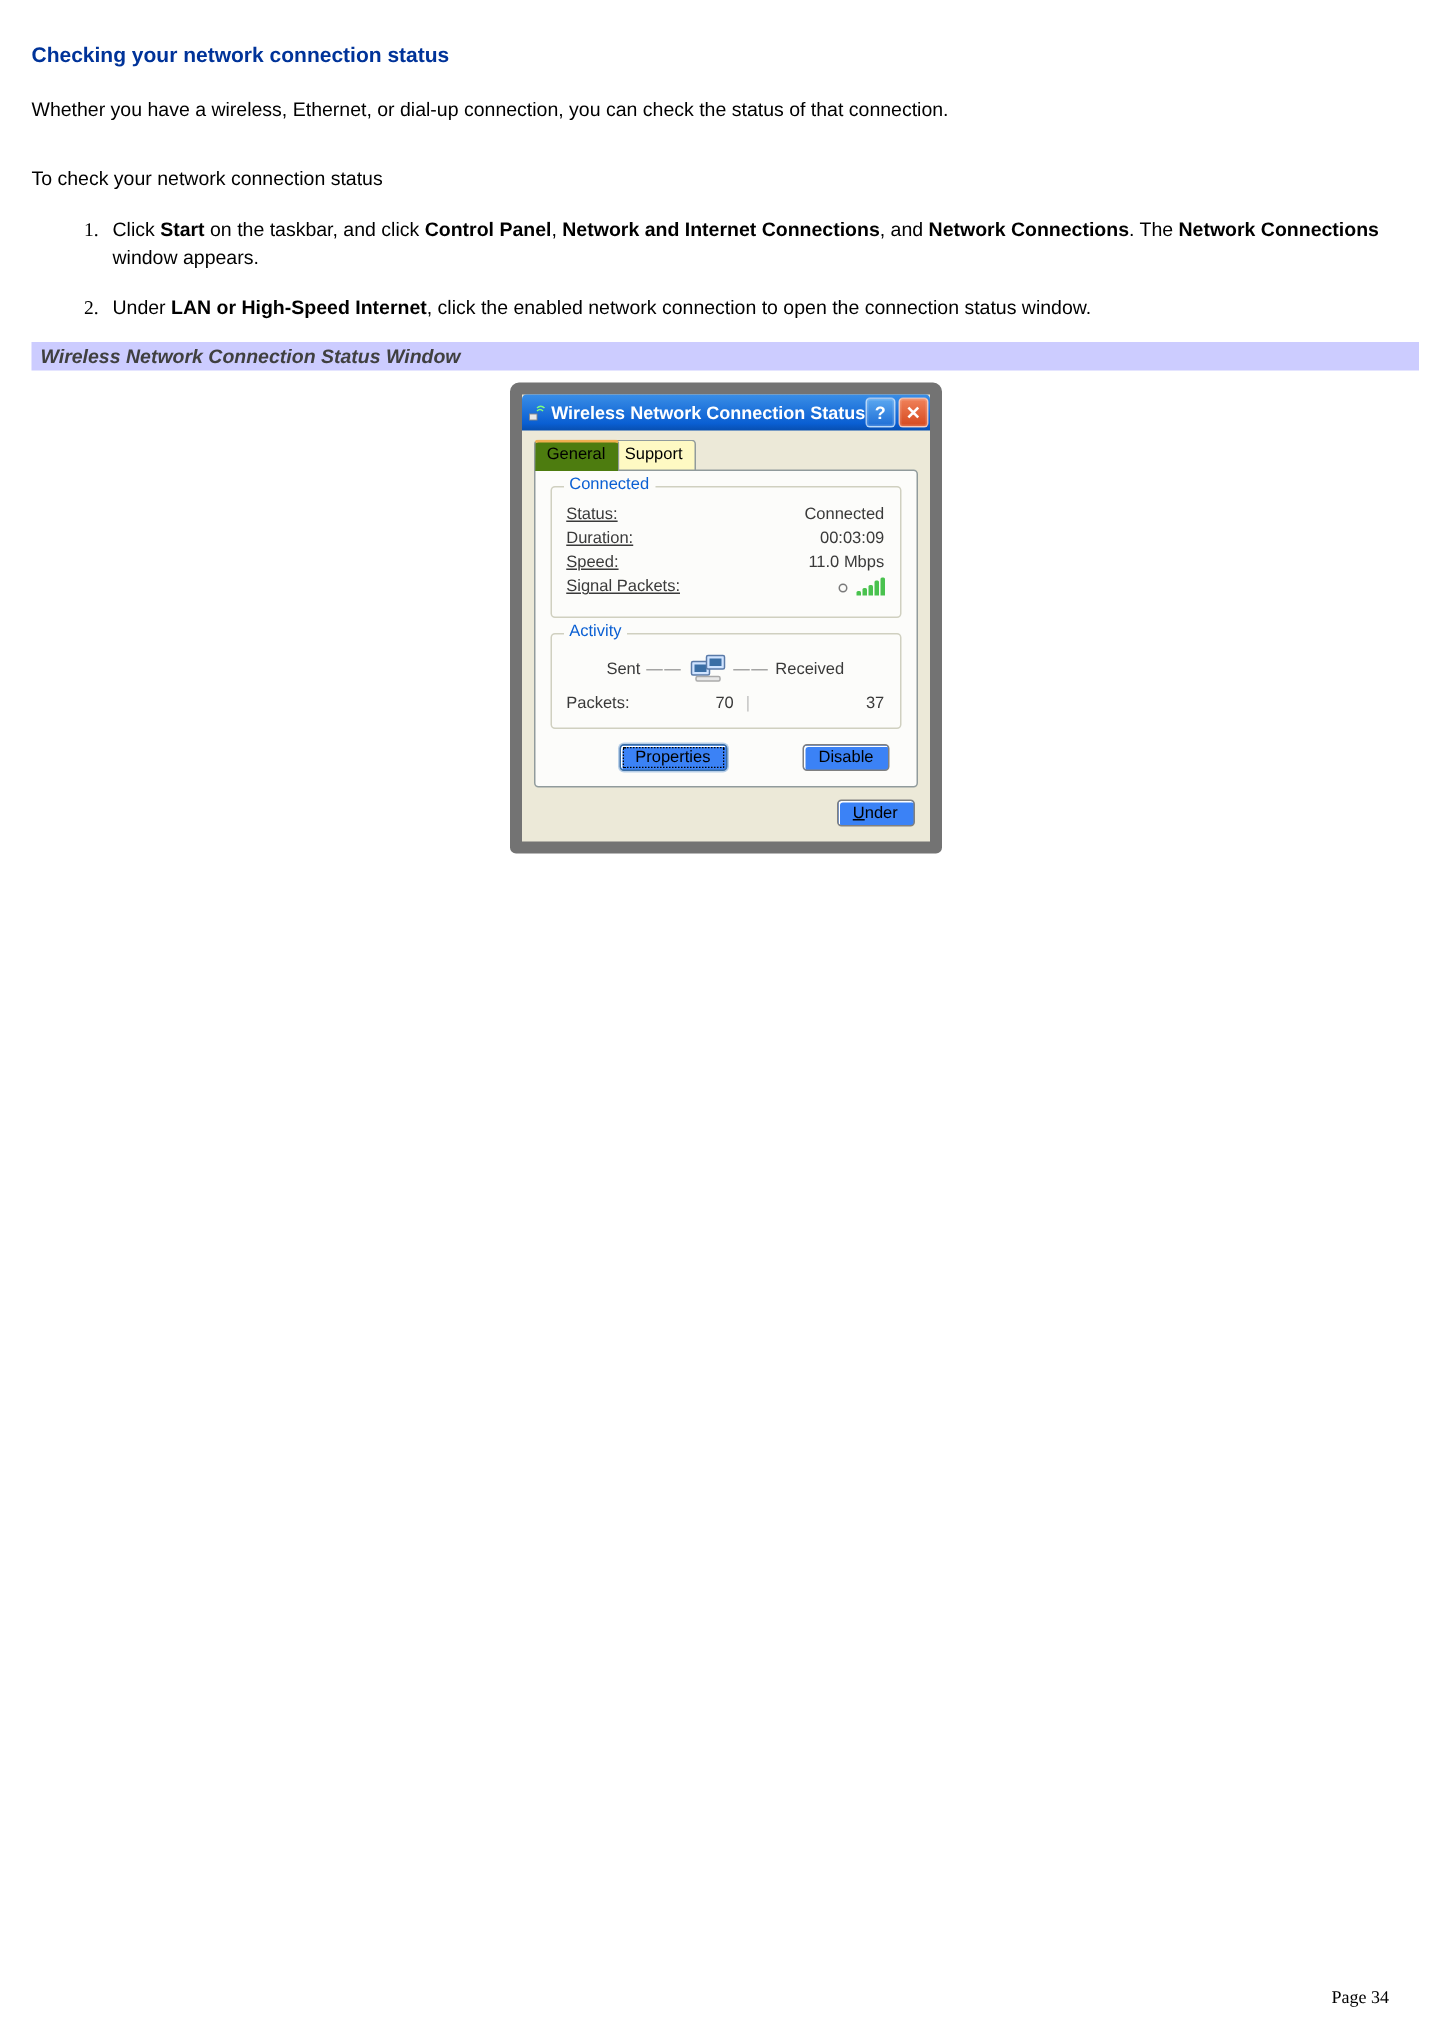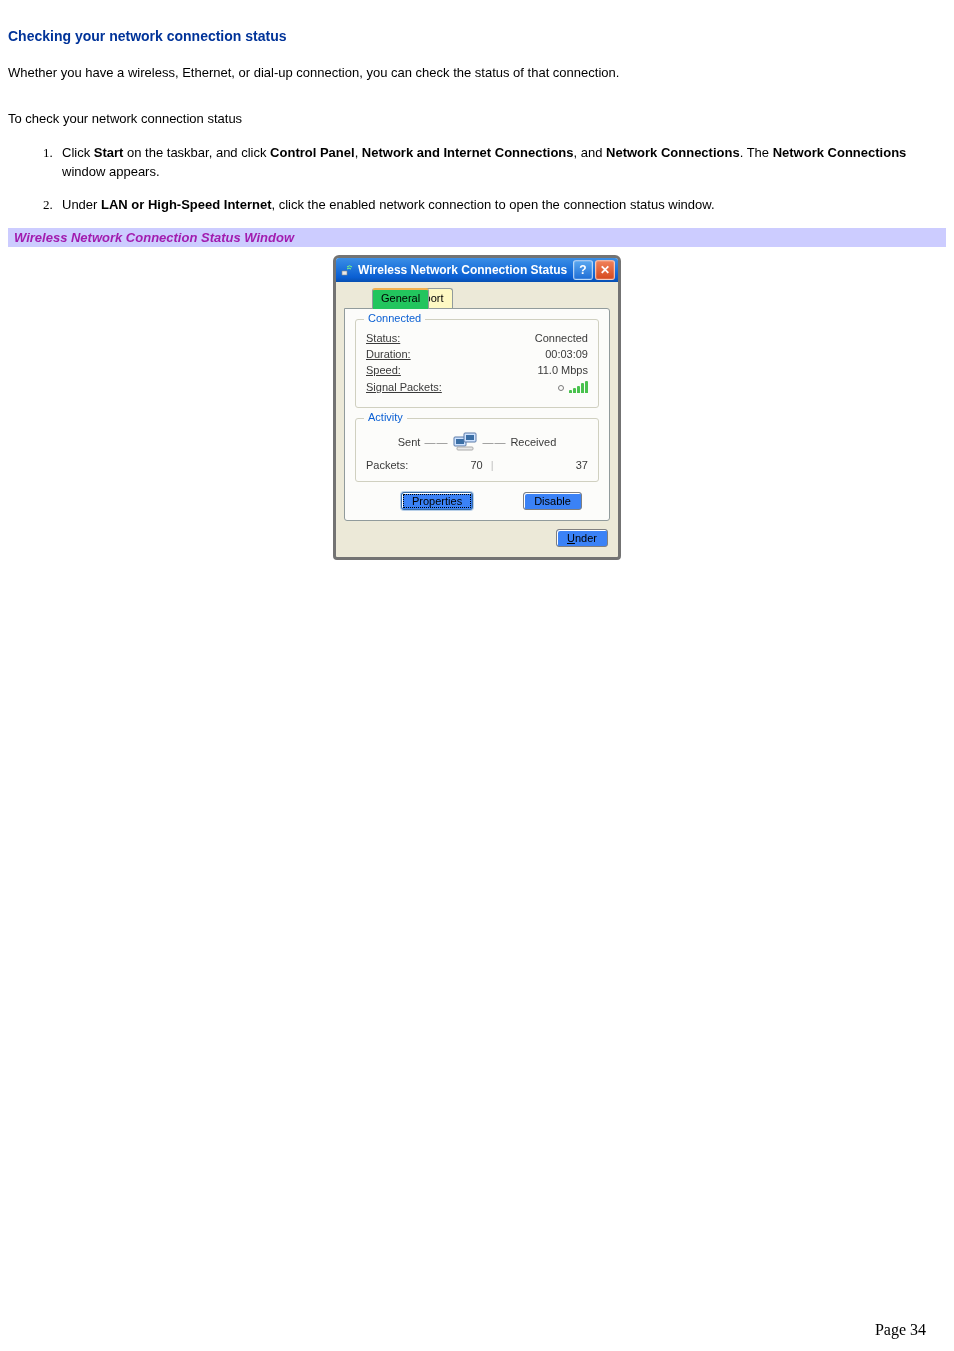"Checking your network connection status" .page { padding: 28px 8px 0 8px -> 28px 8px 0 21px }
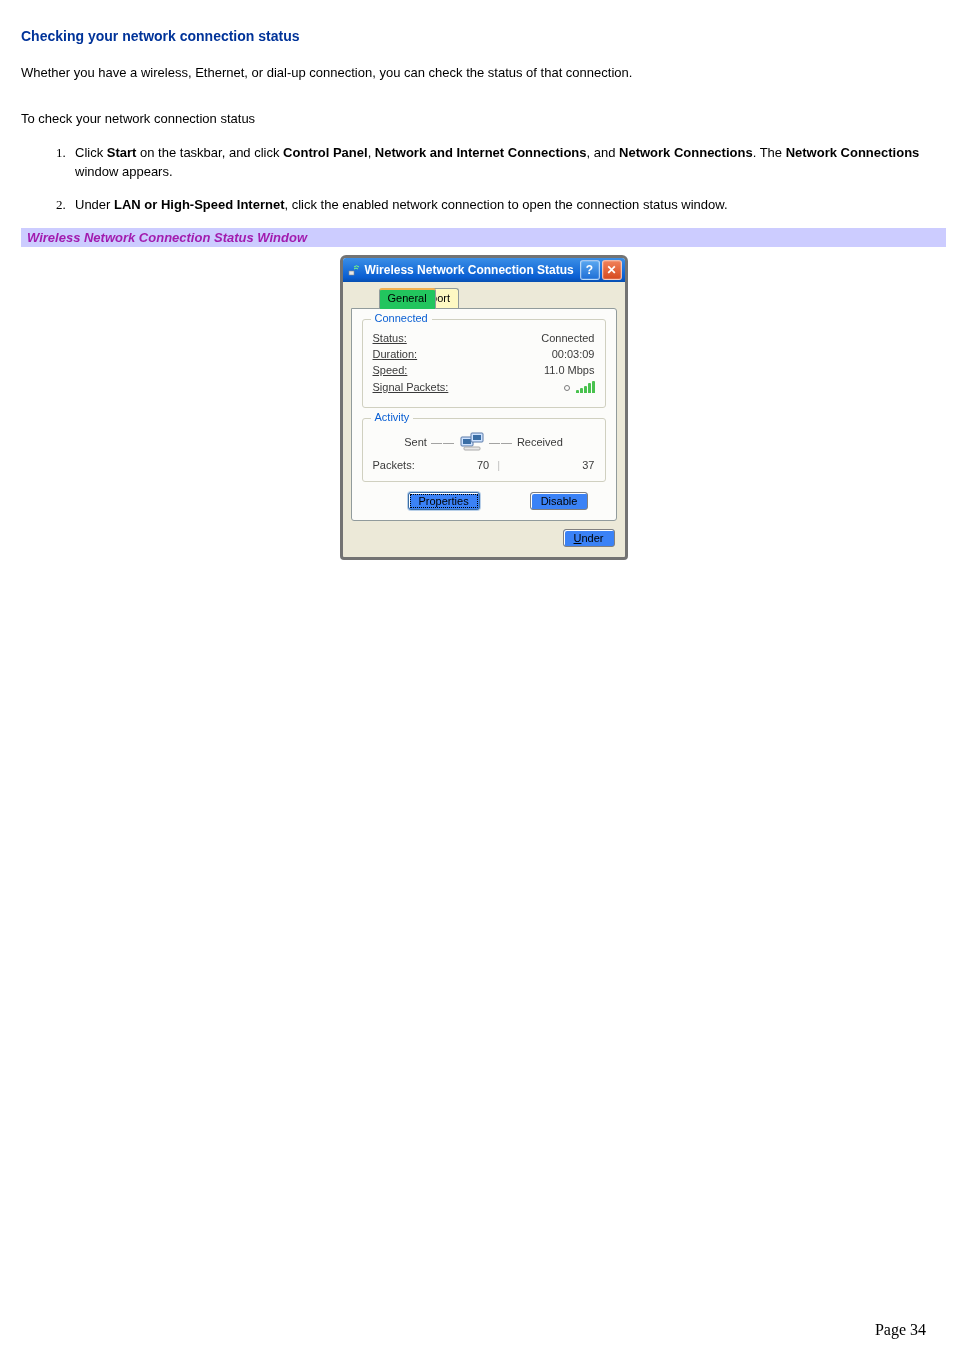"Wireless Network Connection Status Window" .caption-bar { color: #a21caf -> #404040 }
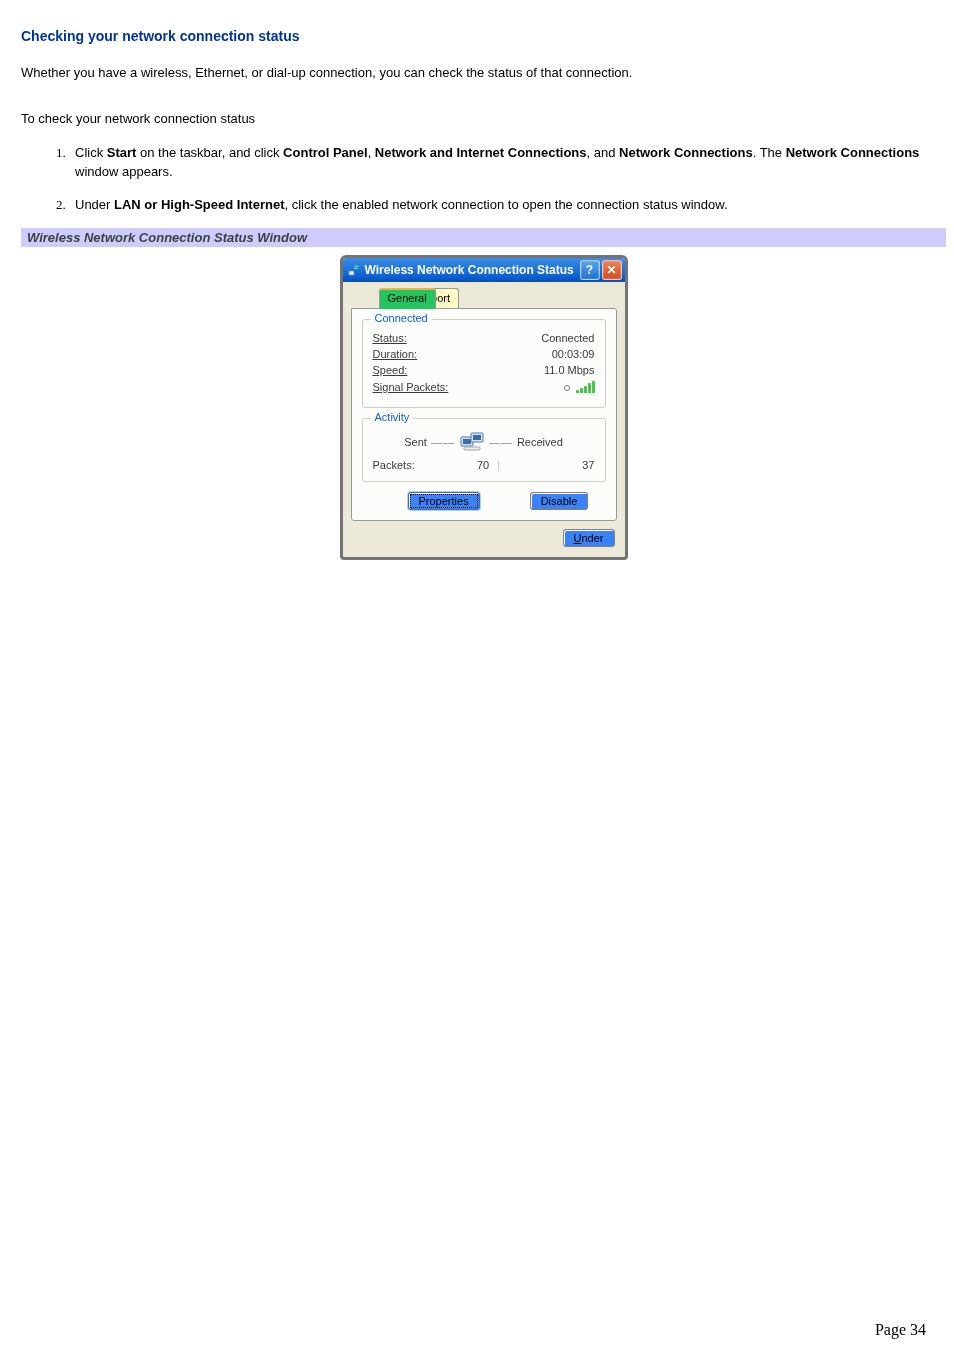"Wireless Network Connection Status" .xp-dialog { border: 3px solid #737373 -> 8px solid #737373 }
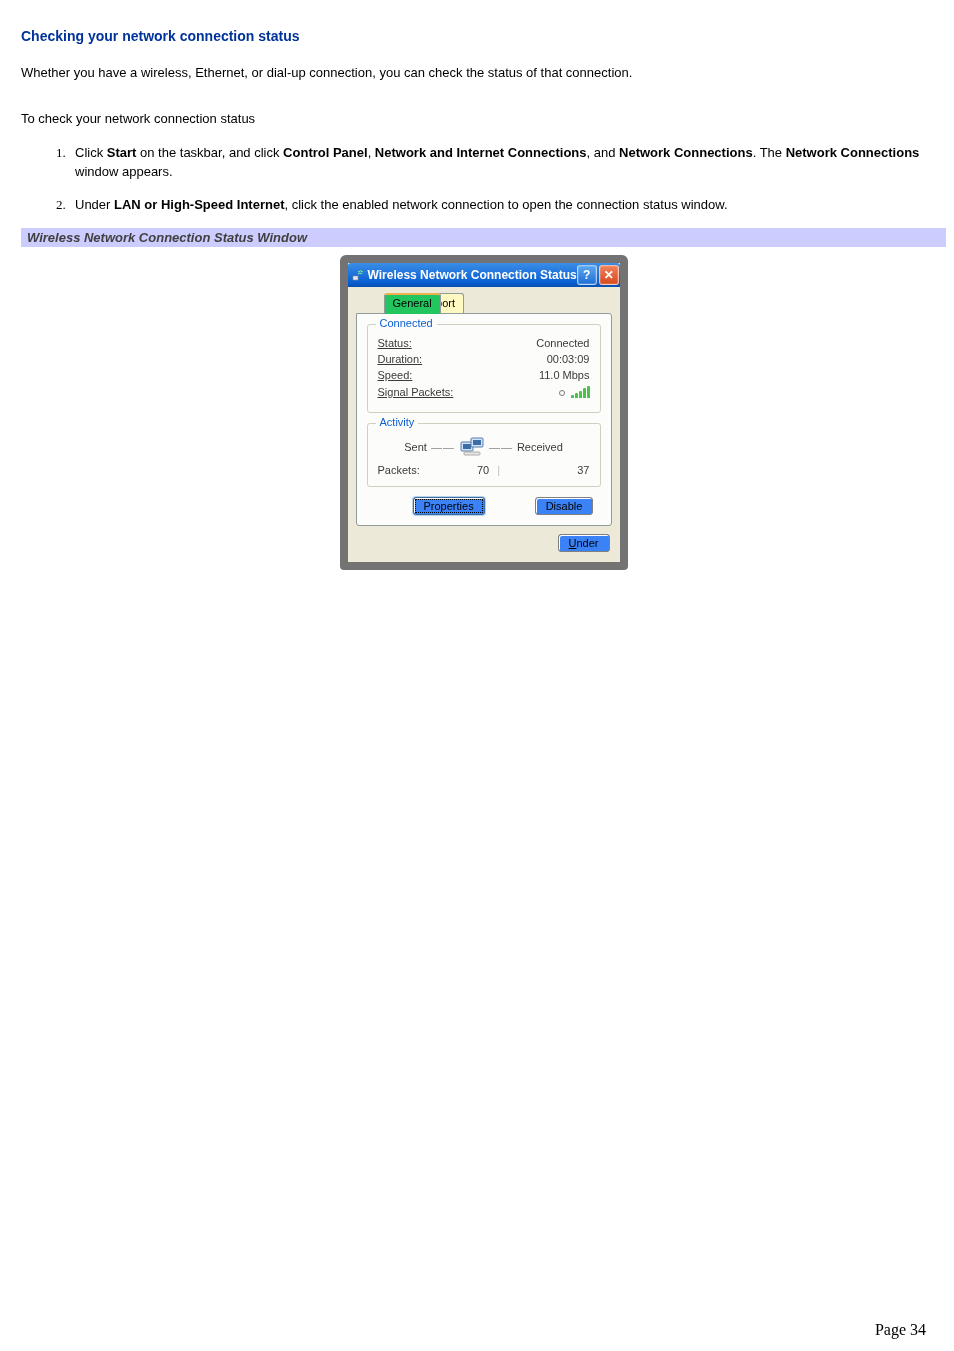"General" .xp-tab.active { background: #22c55e -> #4d7c0f; margin-left: 28px -> none }
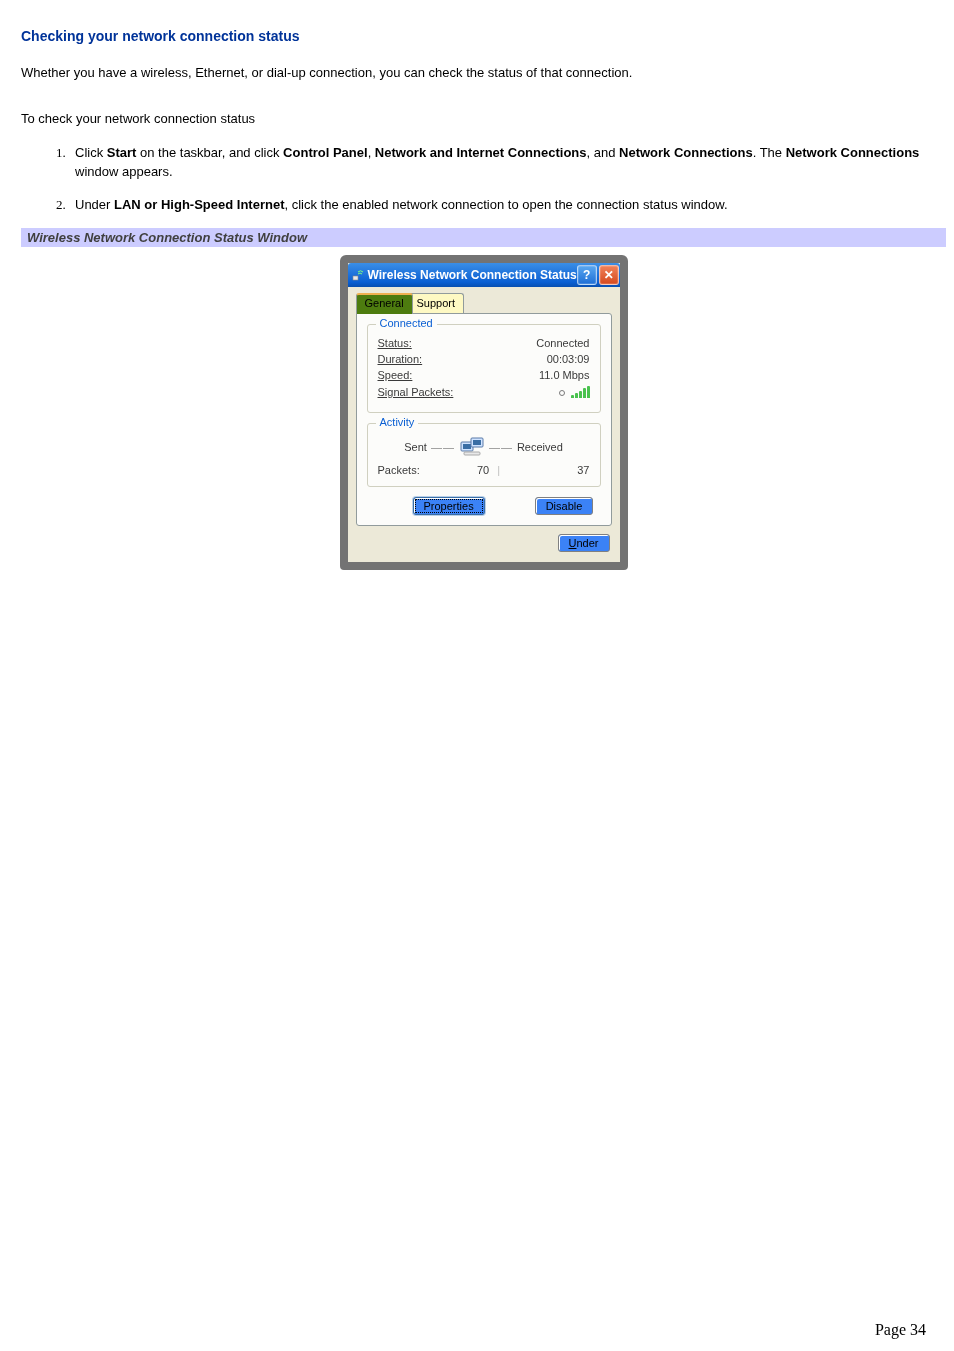"Page 34" .page-footer { font-size: 16px -> 12px }
